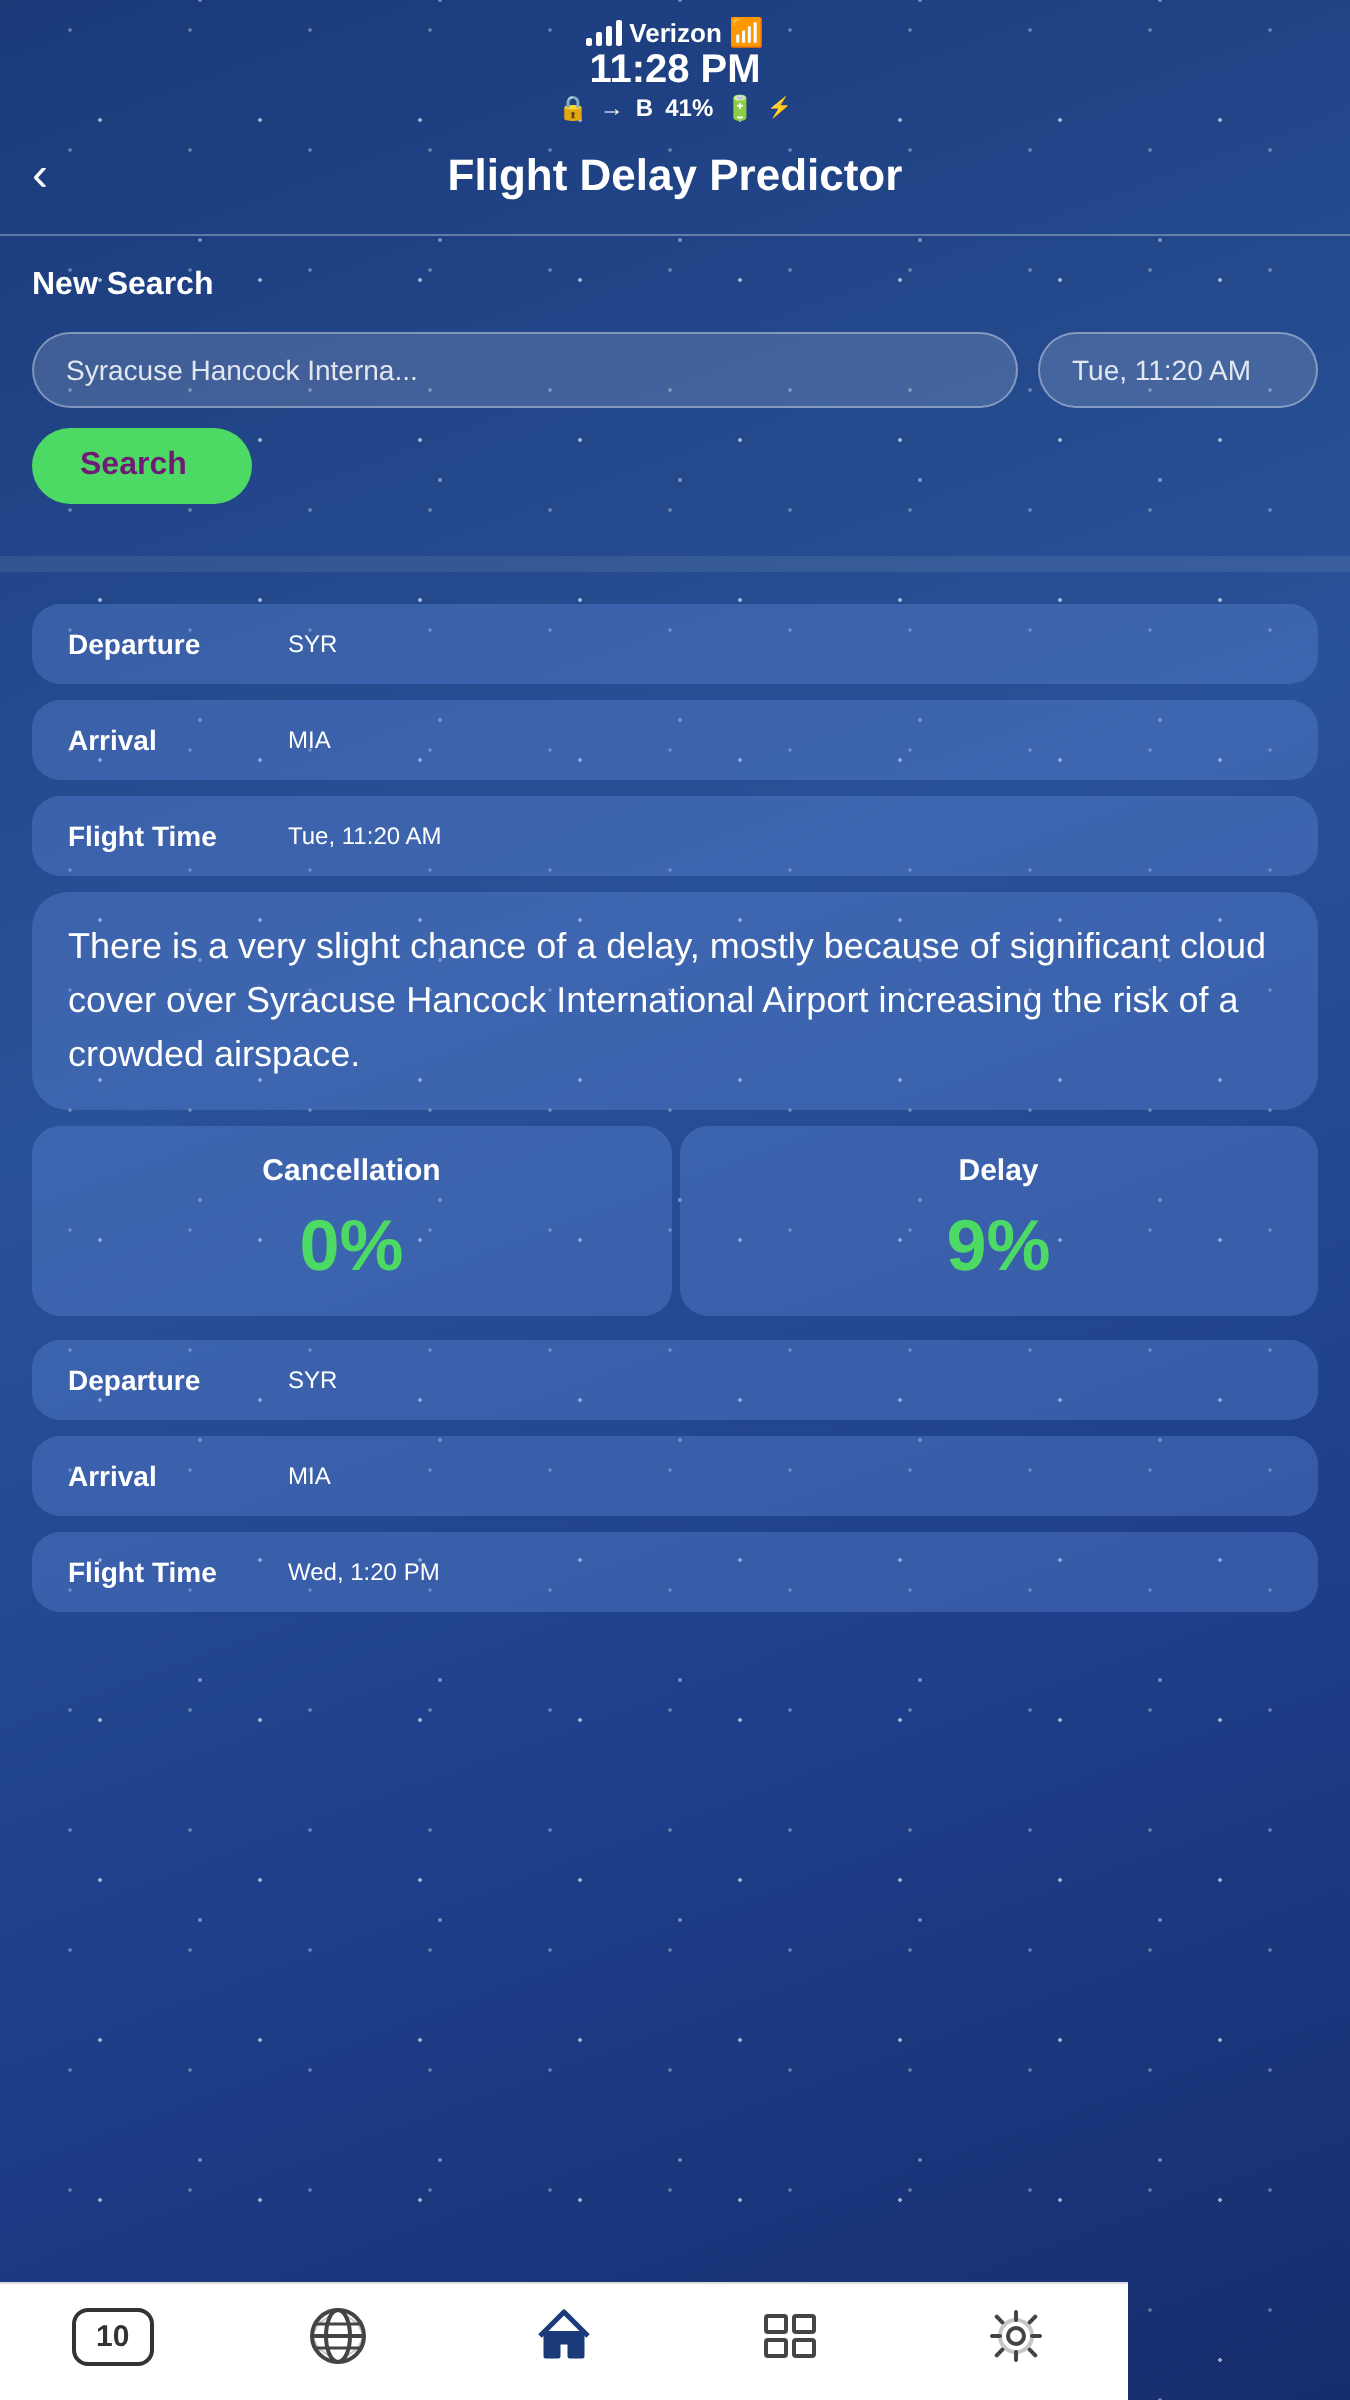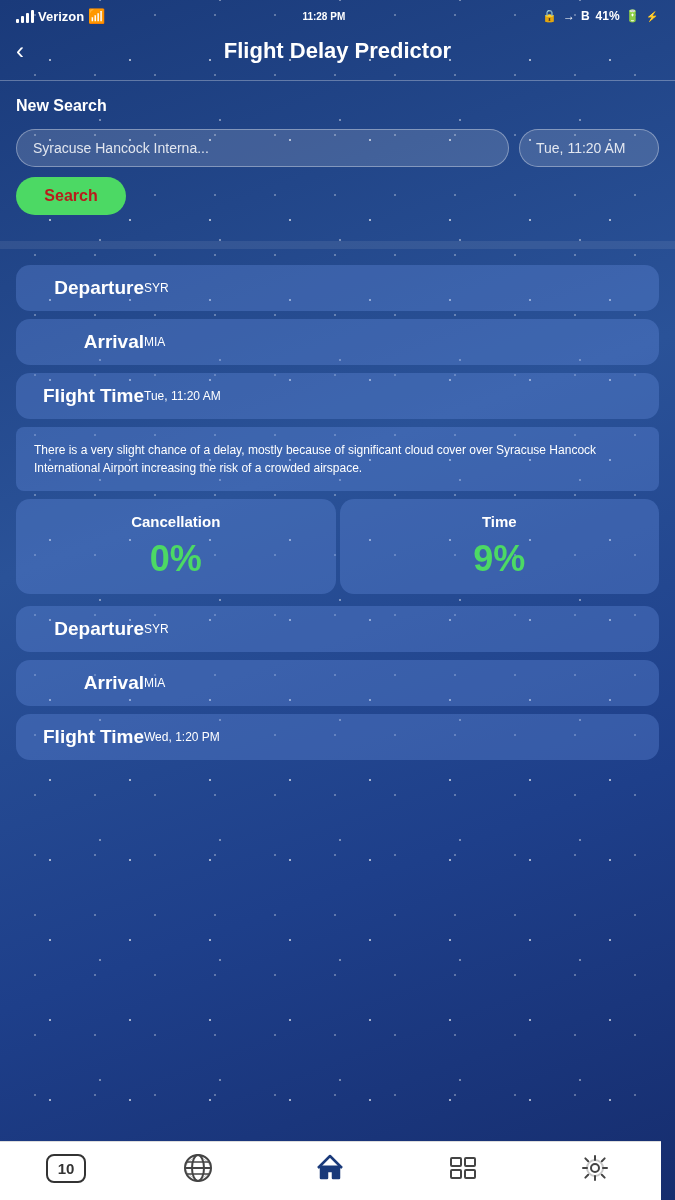"Verizon" .status-bar { flex-direction: none -> column }
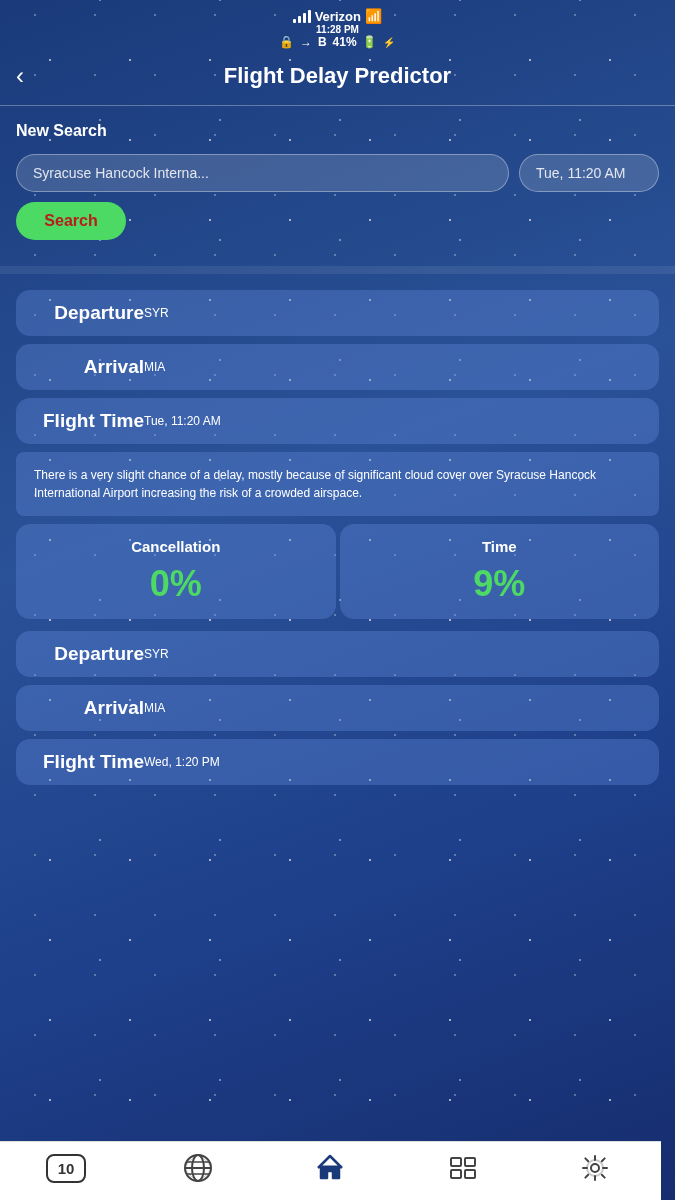"11:28 PM" .status-center { font-size: 10px -> 20px }
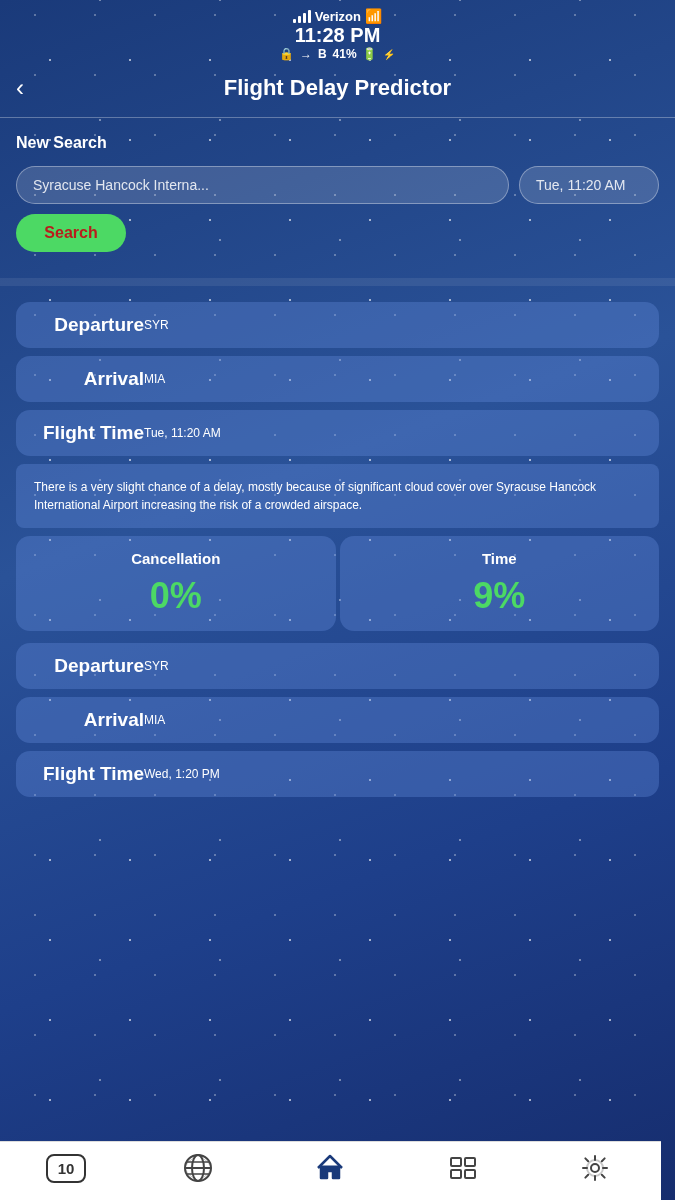"Search" .search-btn { color: #b91c1c -> #701a75; text-align: center -> left }
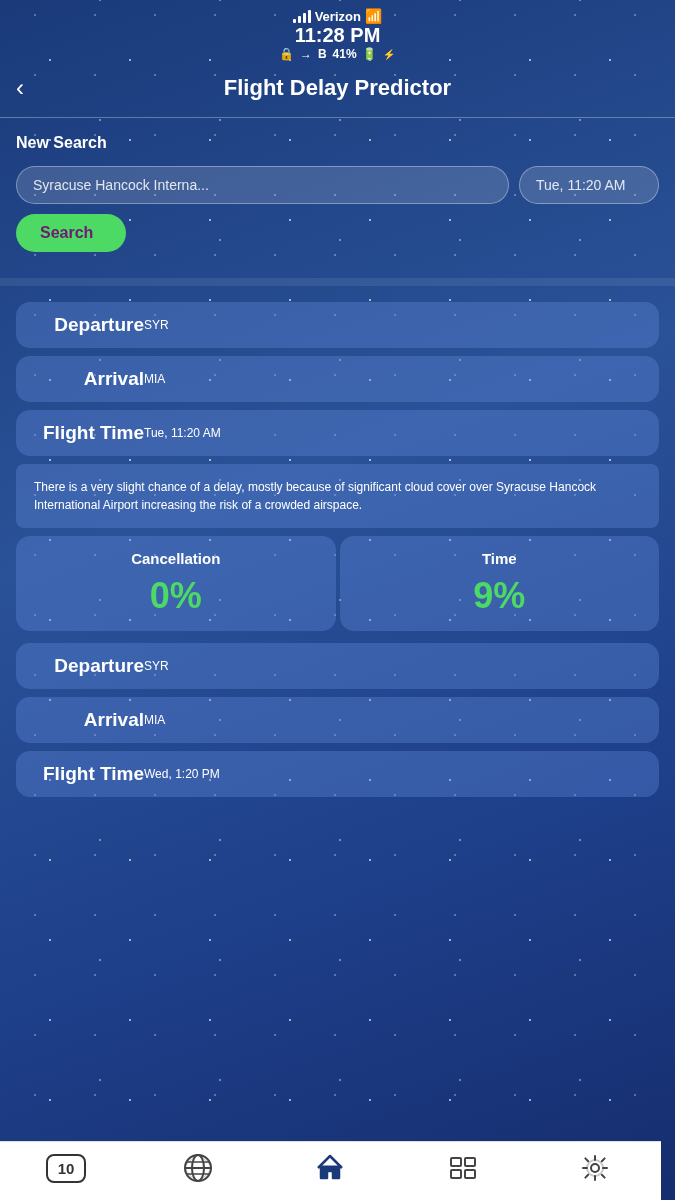"Departure" .result-card .label { font-size: 19px -> 14px; text-align: right -> none }
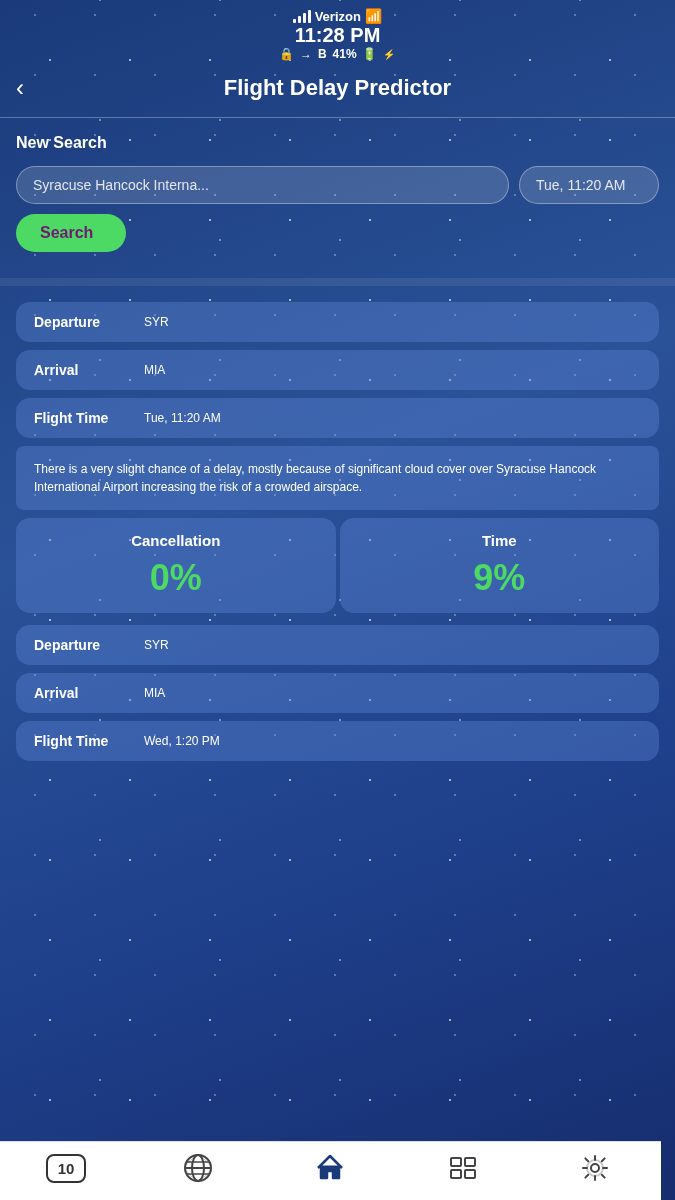"There is a very slight" .desc-card { border-radius: 8px -> 18px; font-size: 12px -> 18px }
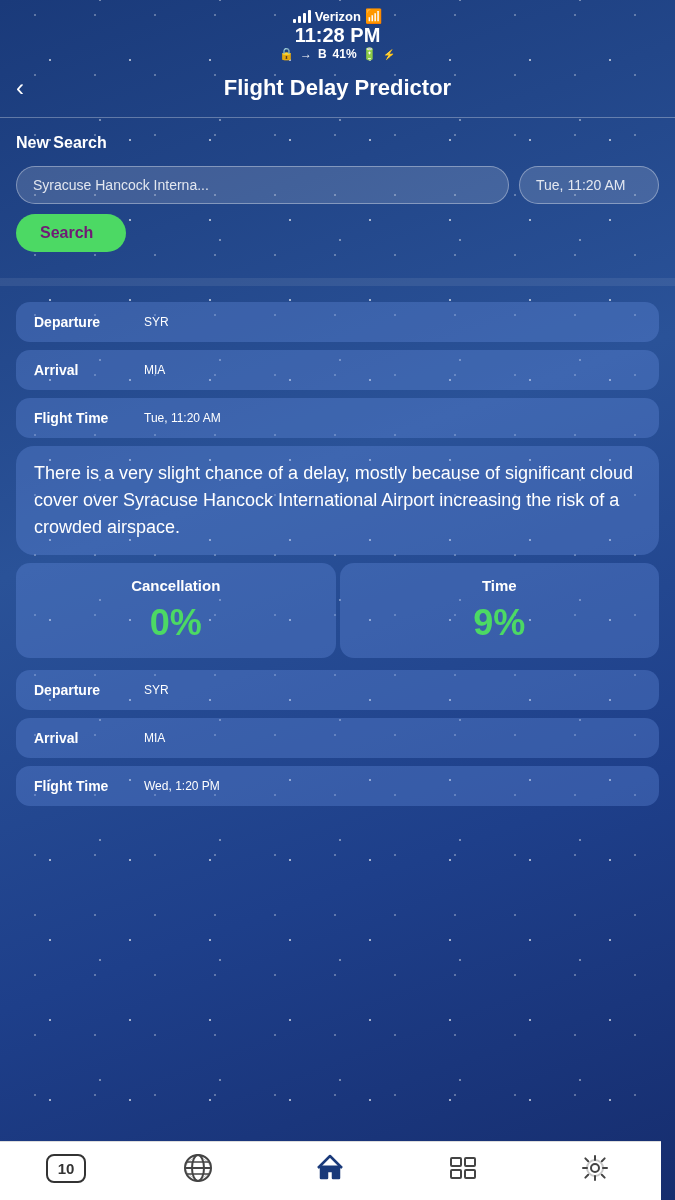"Time" div.stat-label { text: Time -> Delay }
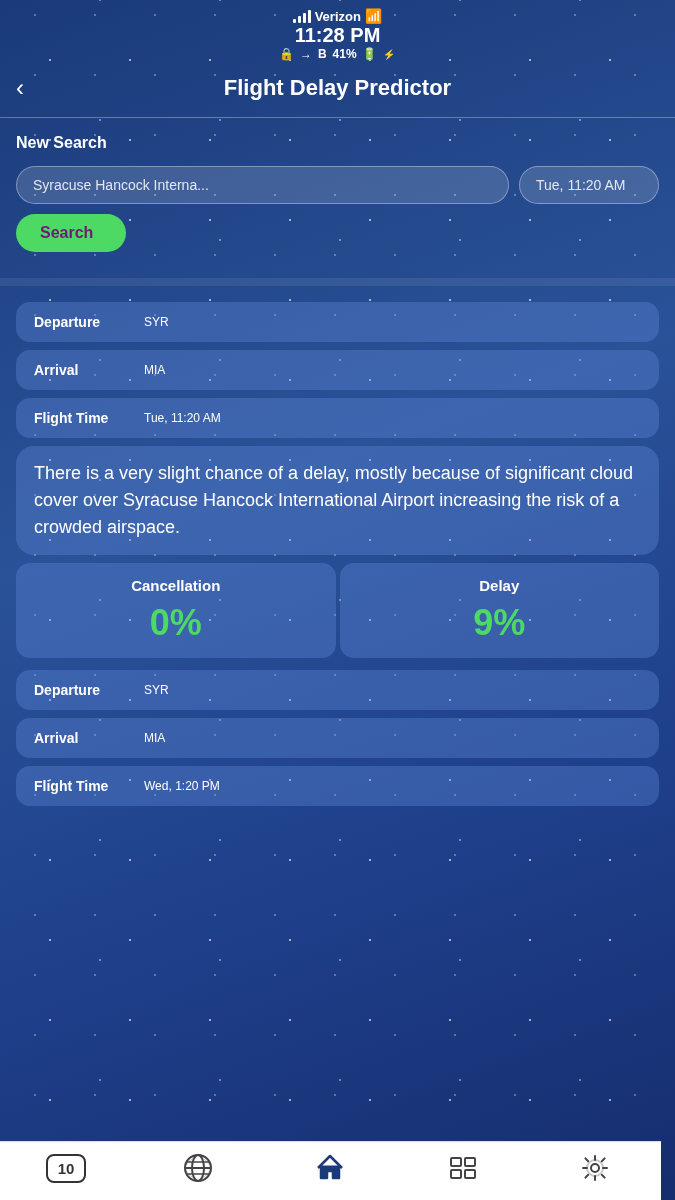"10" .tab-bar { width: 661px -> 564px }
